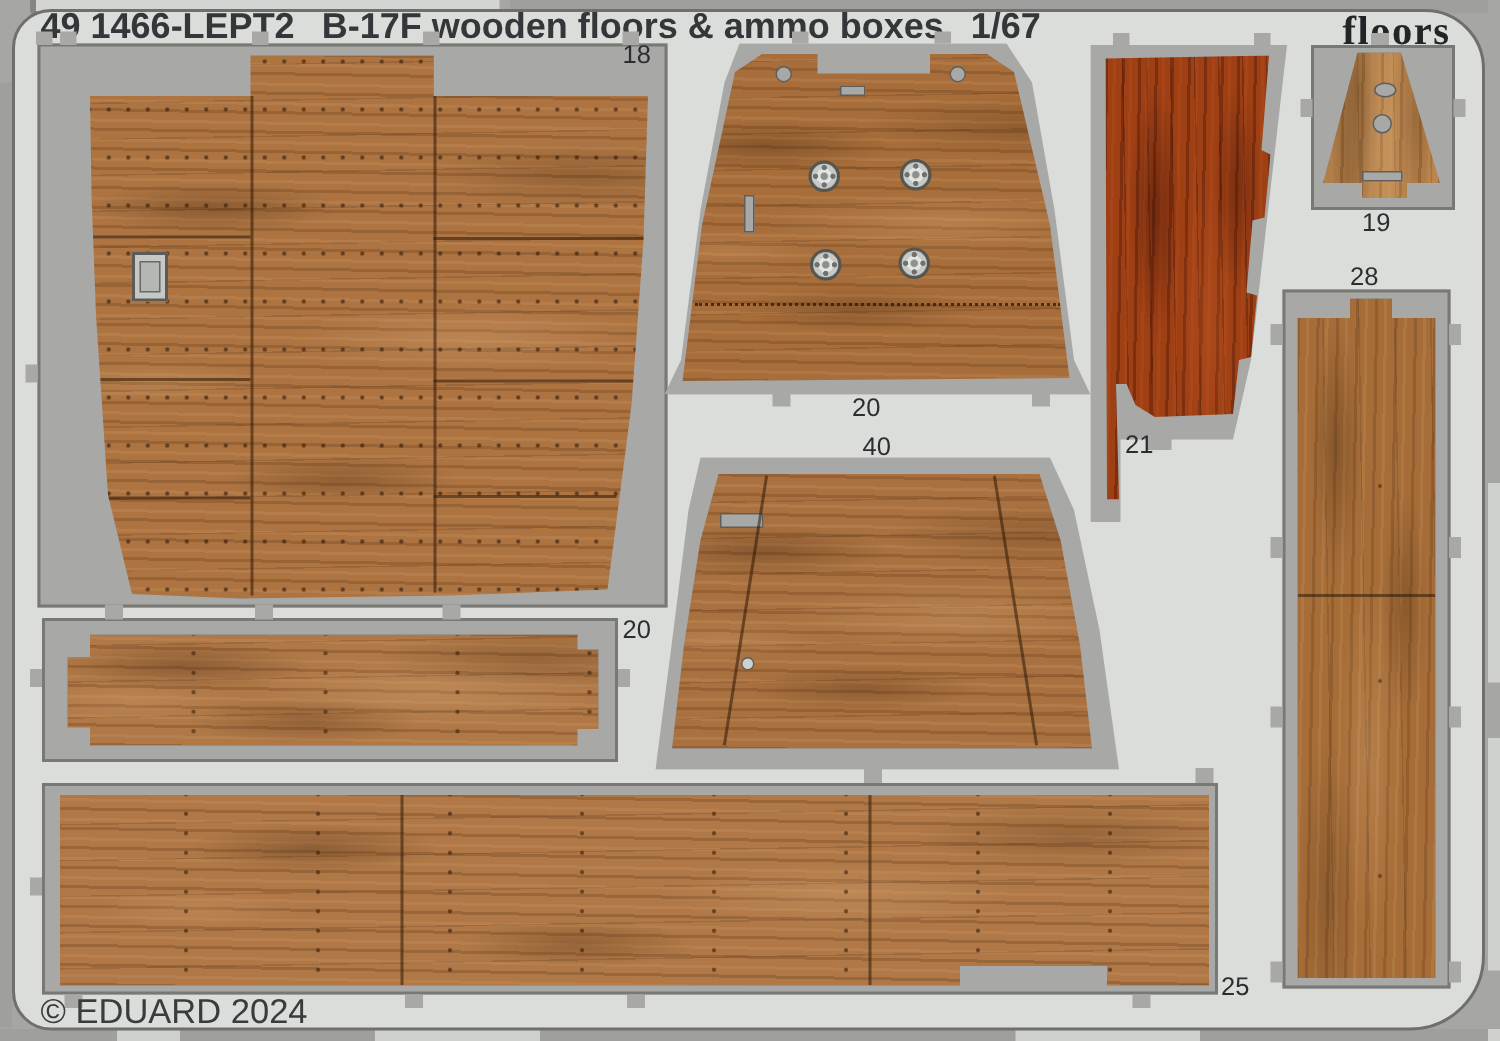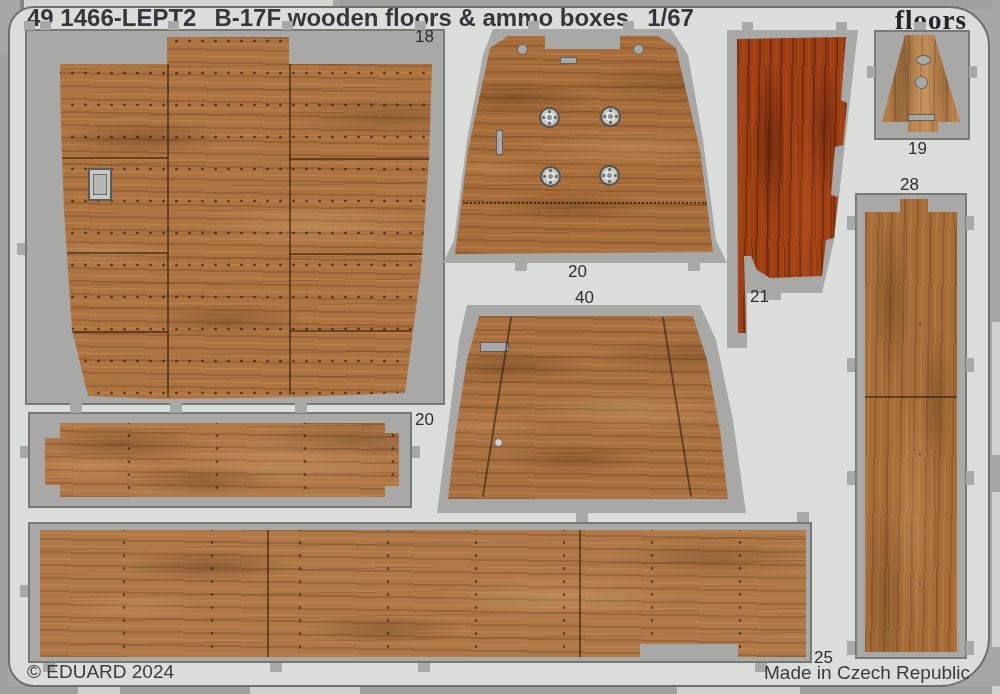"© EDUARD 2024" .foot { font-size: 19px -> 23px }
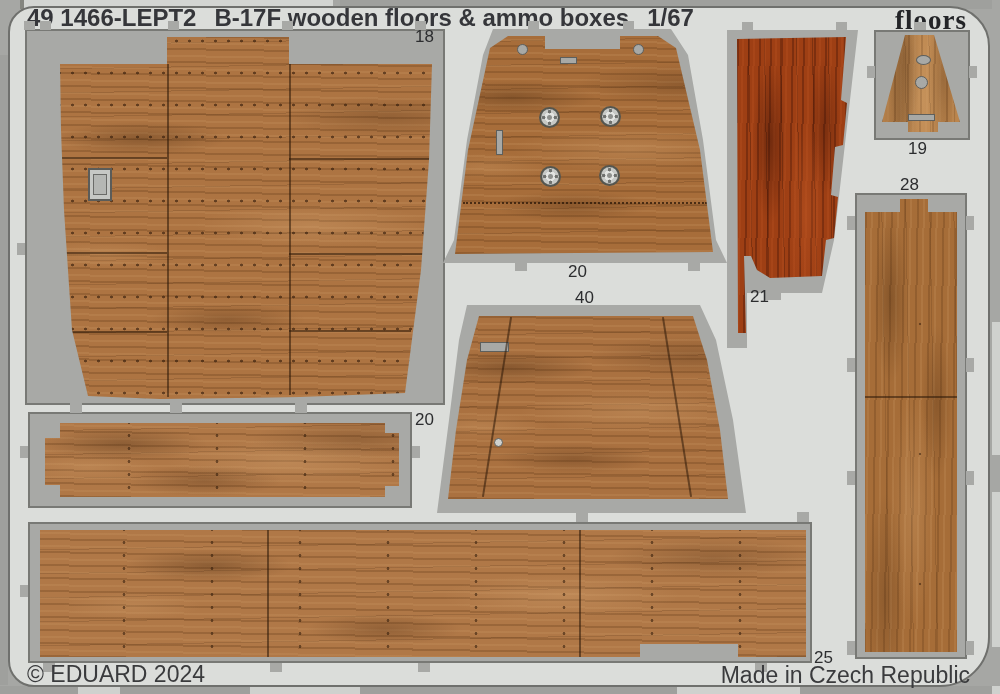"Made in Czech Republic" div.foot { html: <div>Made in Czech Republic</div> -> none }
